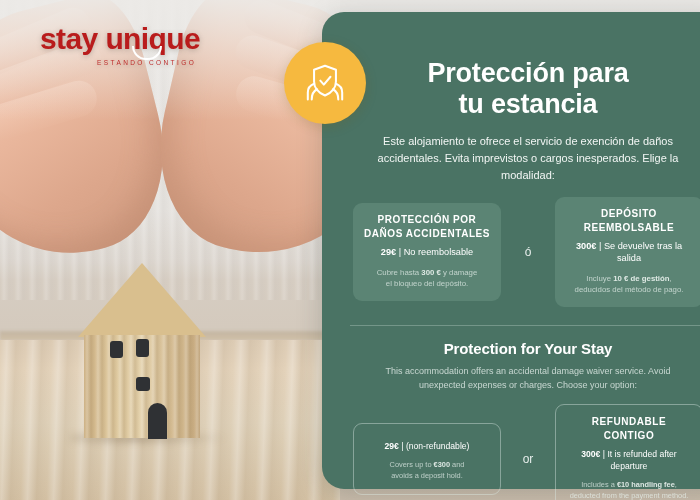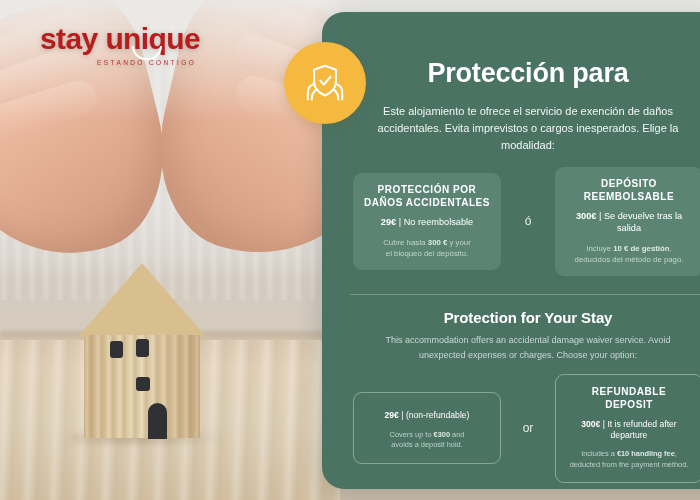"tu estancia" span { html: none -> <span>tu estancia</span> }
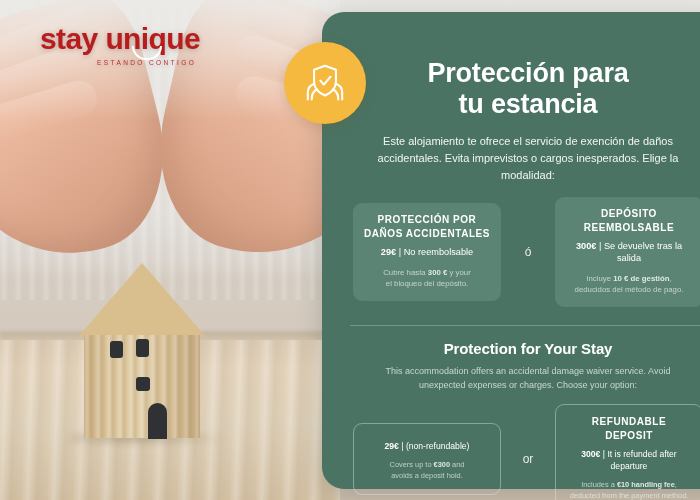"y your" span { text: your -> damage }
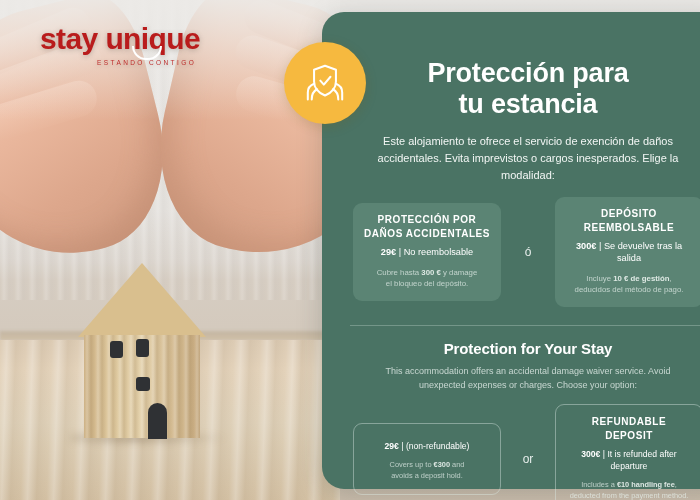"DEPOSIT" span { text: DEPOSIT -> CONTIGO }
